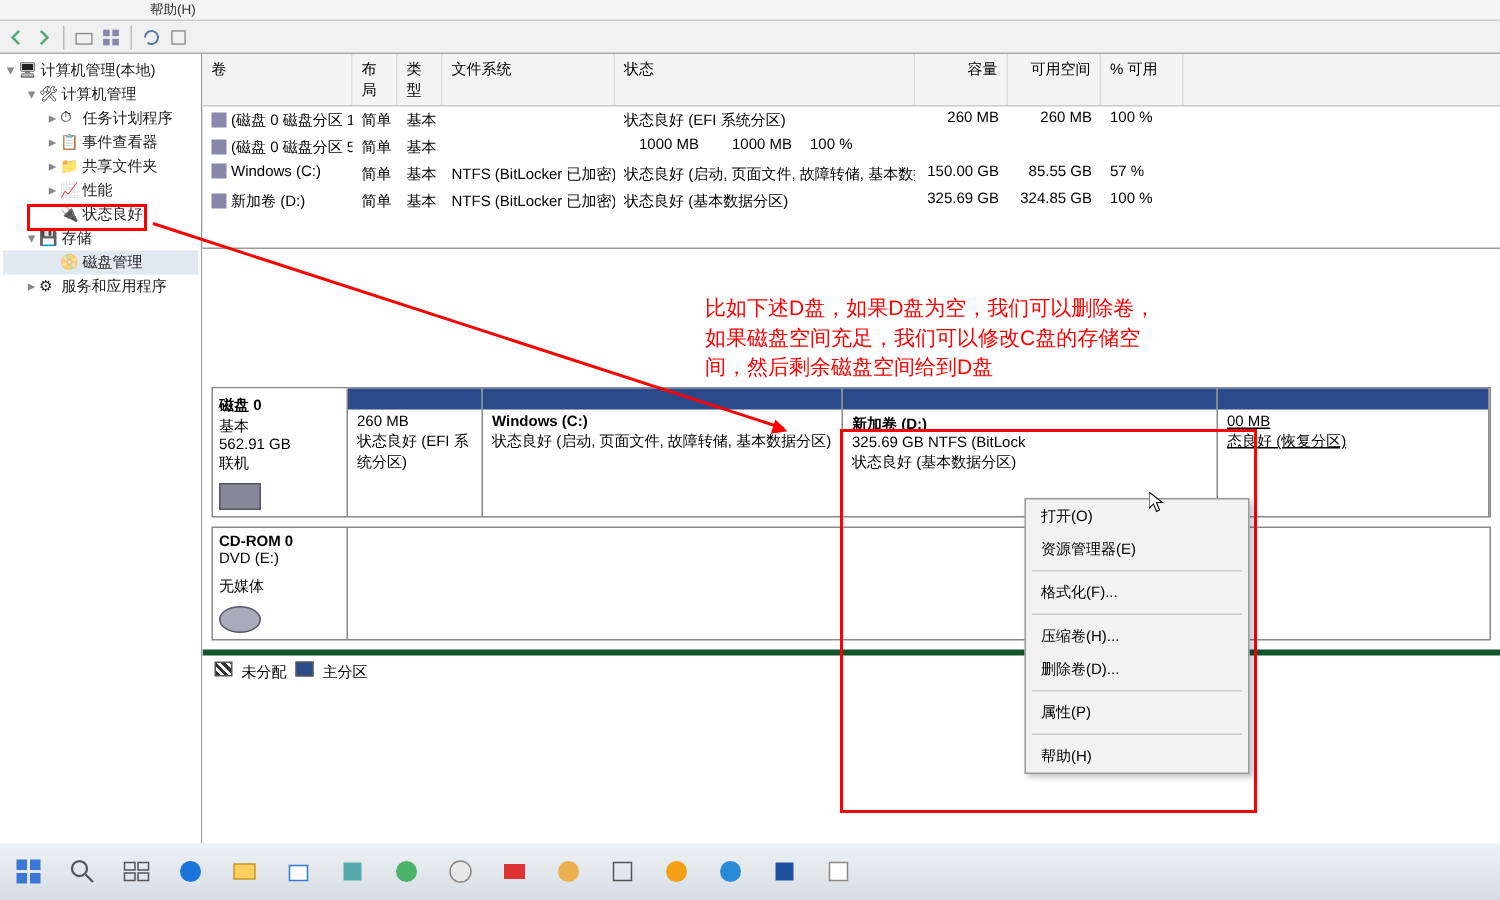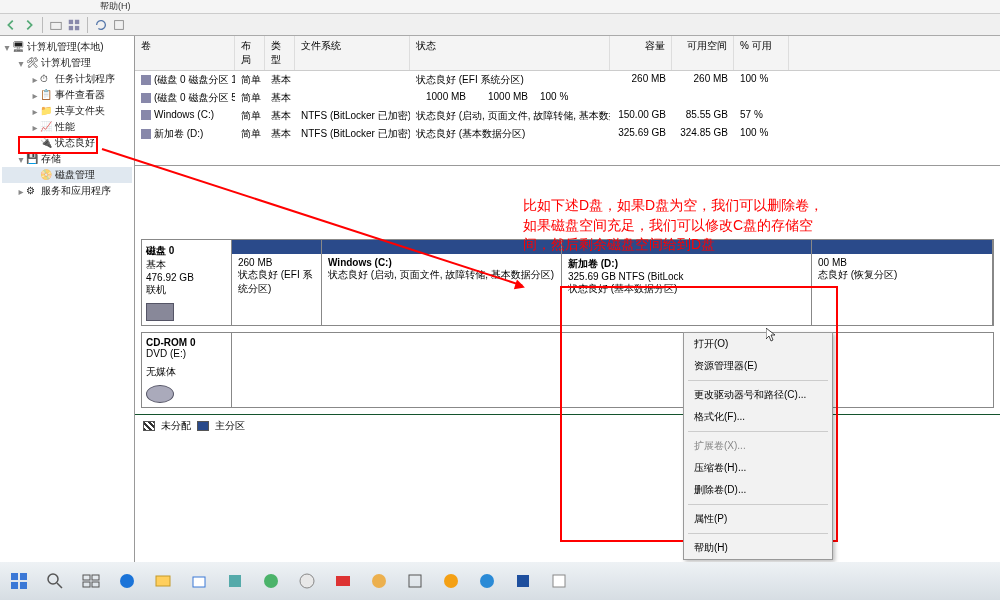"比如下述D盘，如果D盘为空，我们可以删除卷，如果磁盘空间充足，我们可以修改C盘的" div.anno-text { left: 523px -> 470px }
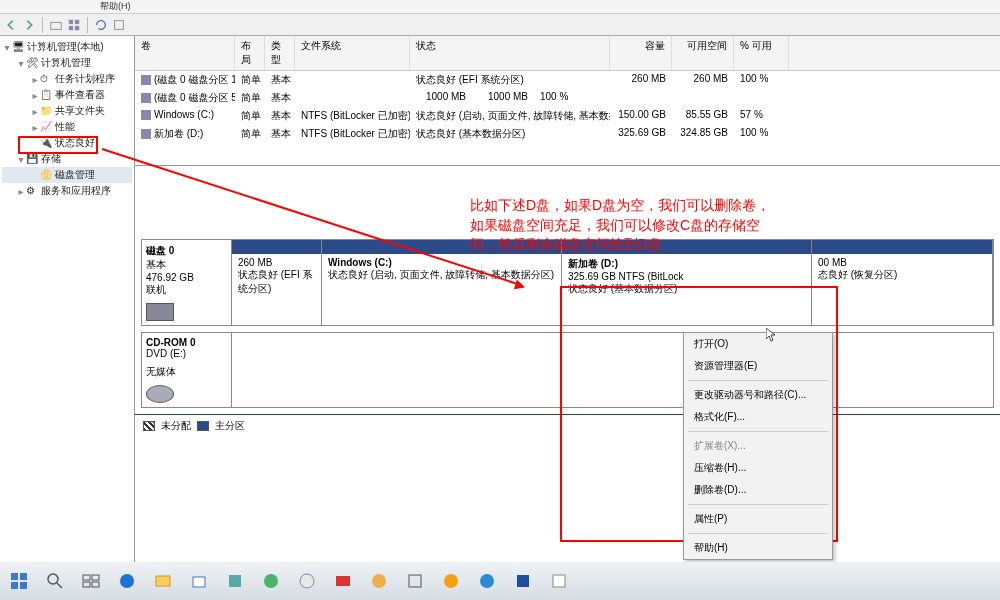"磁盘 0" div.disk-block { margin-top: 73px -> 92px }
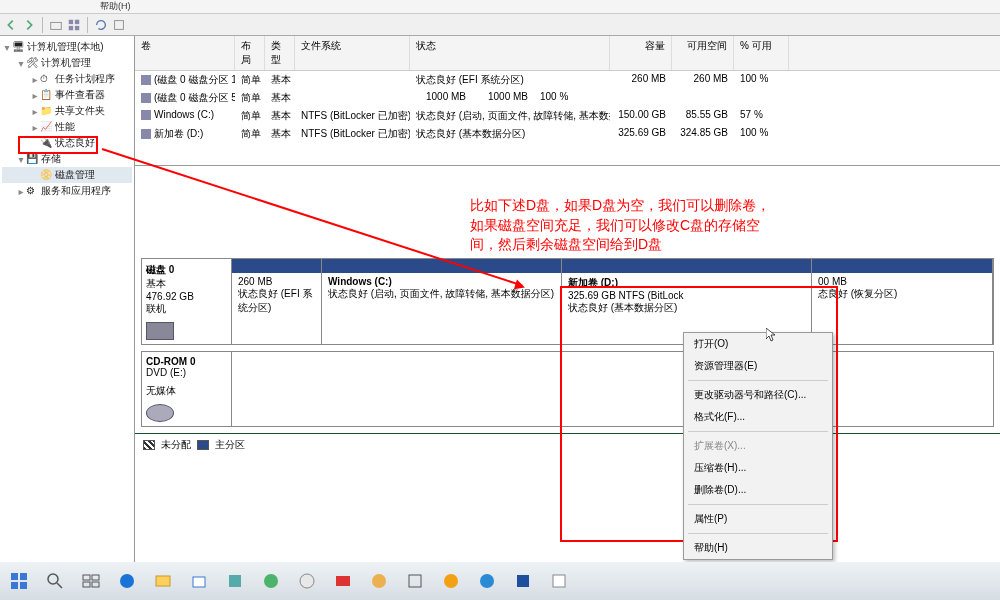"00 MB" div.part { text-decoration: none -> underline }
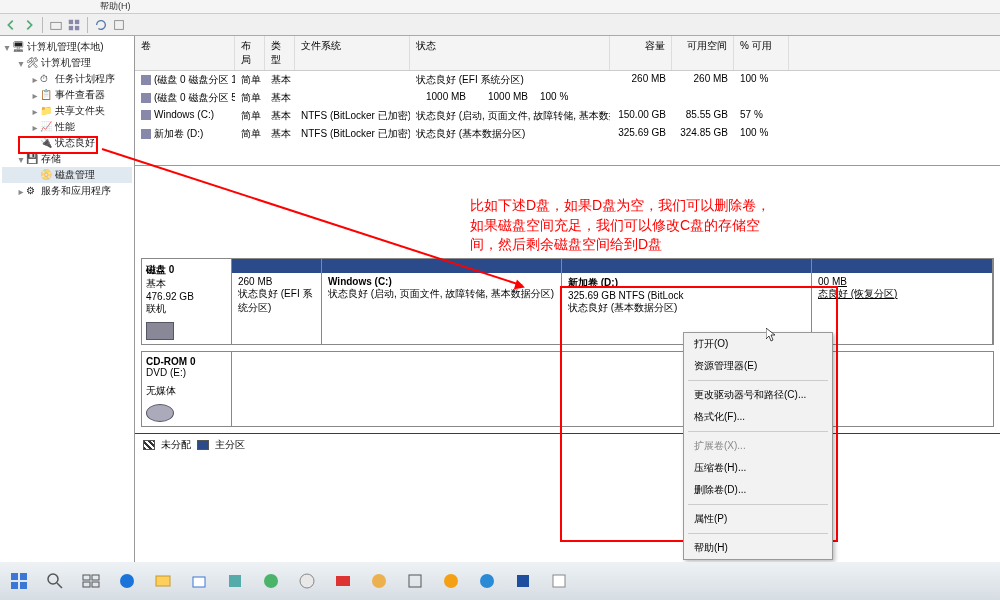"476.92 GB" div { text: 476.92 -> 562.91 }
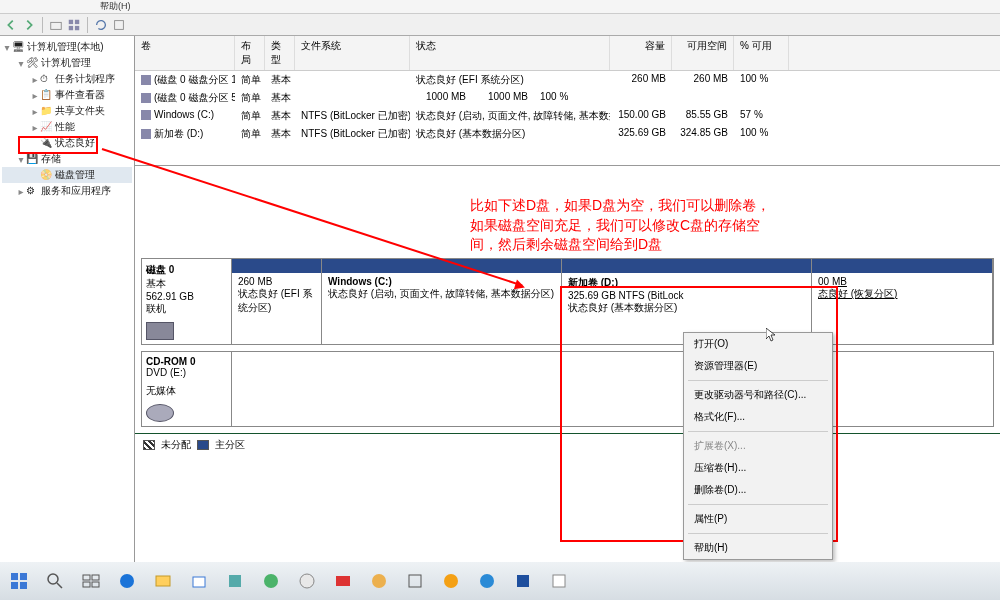"更改驱动器号和路径(C)..." div.ctx-item { html: <div>更改驱动器号和路径(C)...</div> -> none }
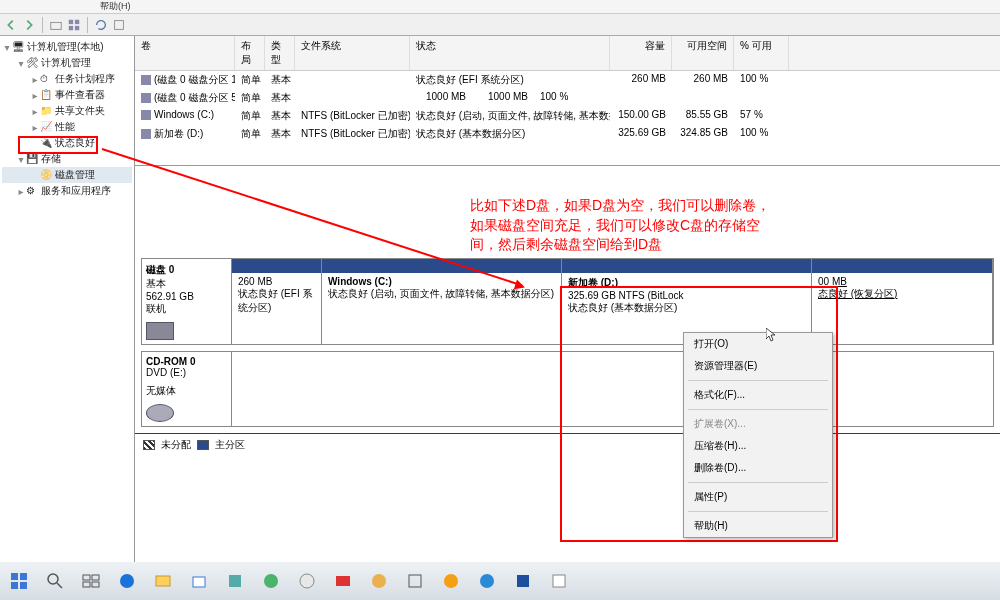"扩展卷(X)..." div.ctx-item { html: <div>扩展卷(X)...</div> -> none }
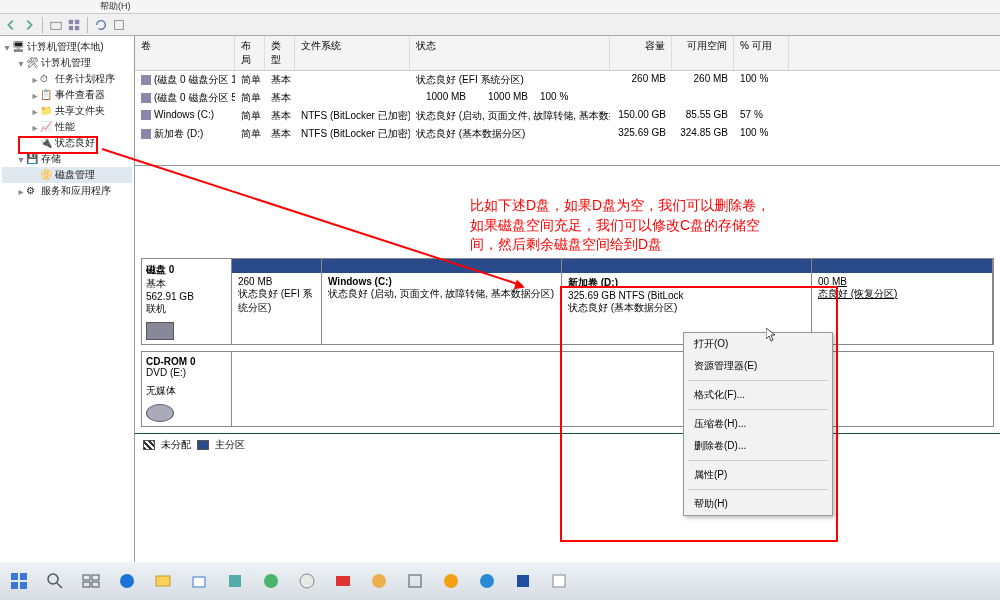"未分配" .legend { align-items: center -> none; border-top: 1px solid #14532d -> 4px solid #14532d }
